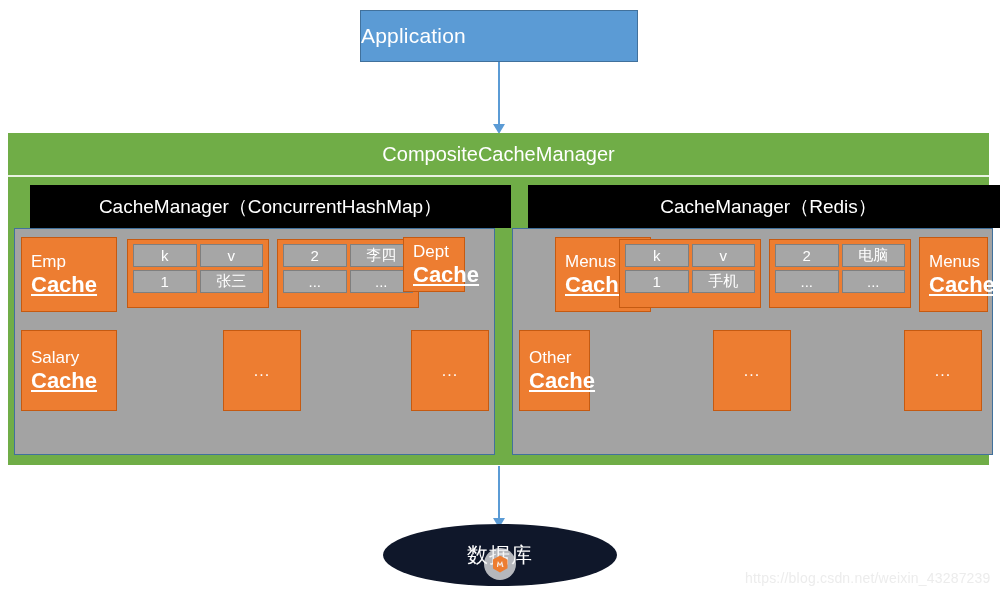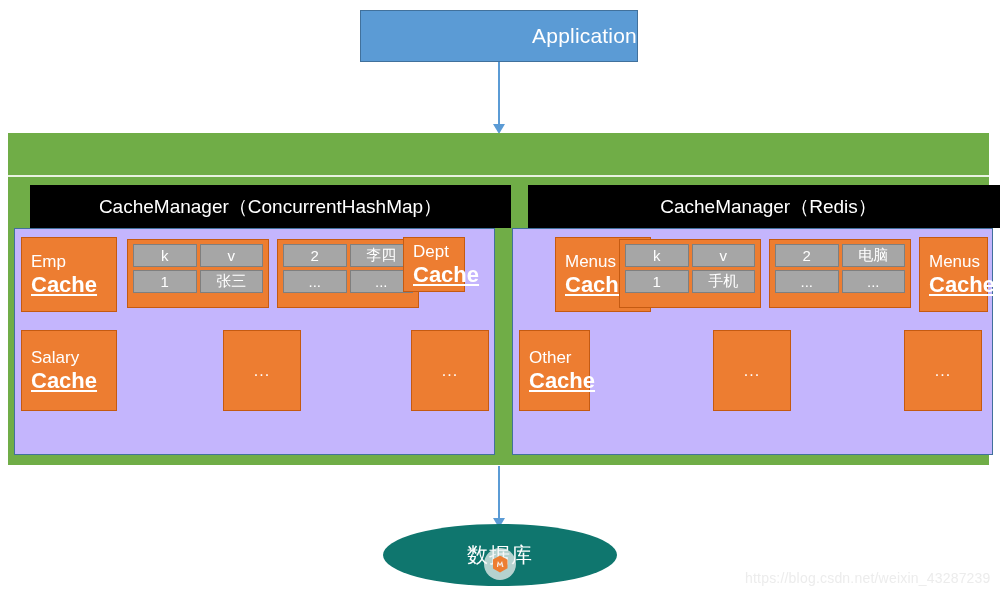"Application" #app-box { justify-content: flex-end -> flex-start }
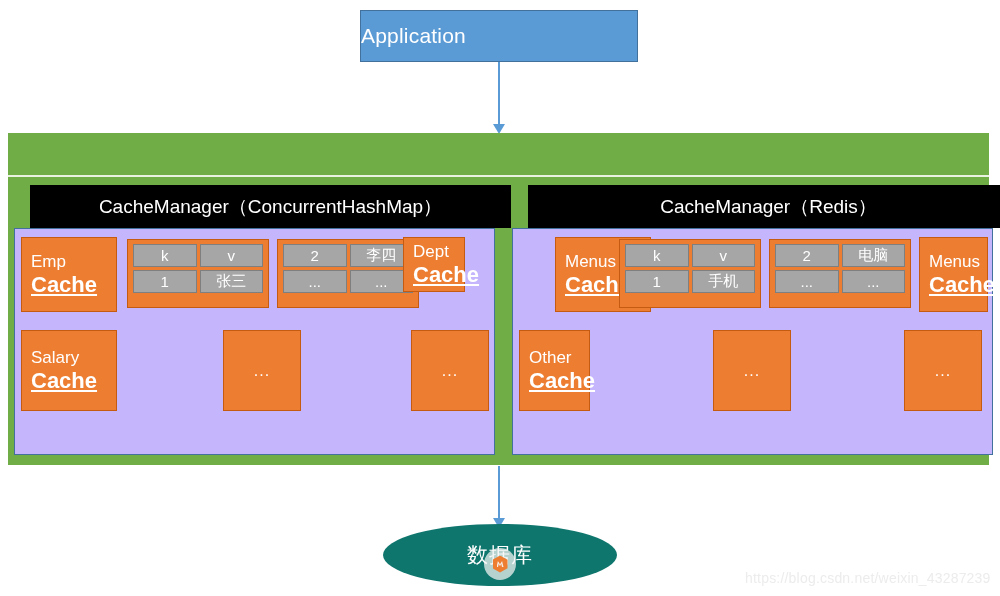"CompositeCacheManager" div { html: none -> <div>CompositeCacheManager</div> }
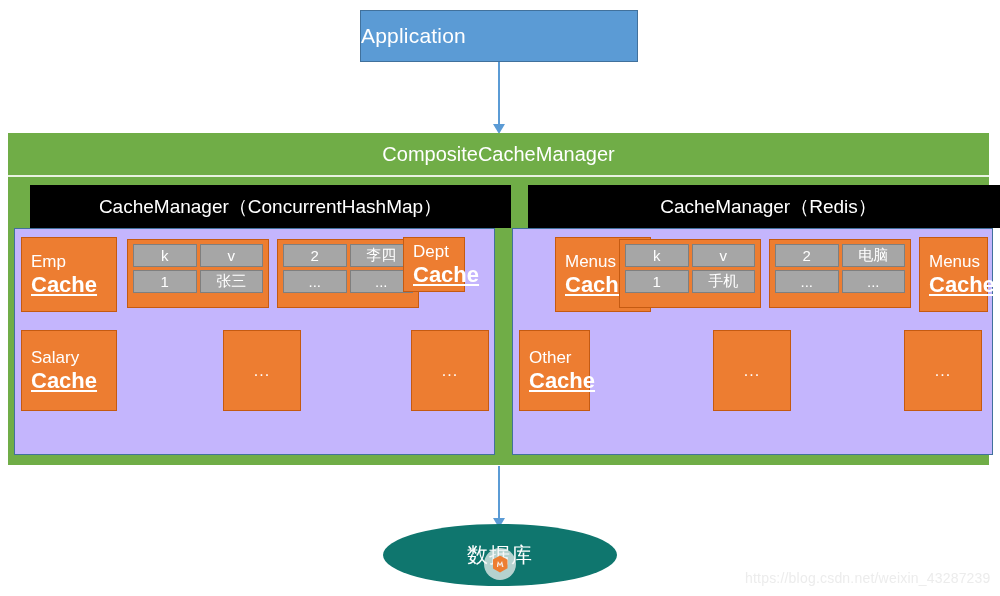"Emp" .manager-body { background: #c4b5fd -> #a3a3a3 }
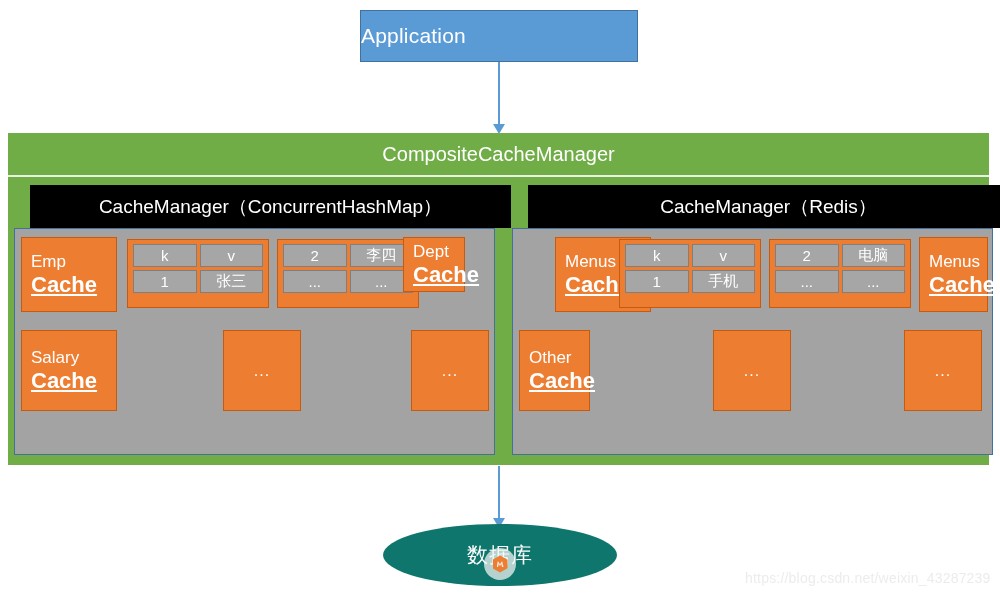"数据库" #db-ellipse { background: #0f766e -> #0f172a }
